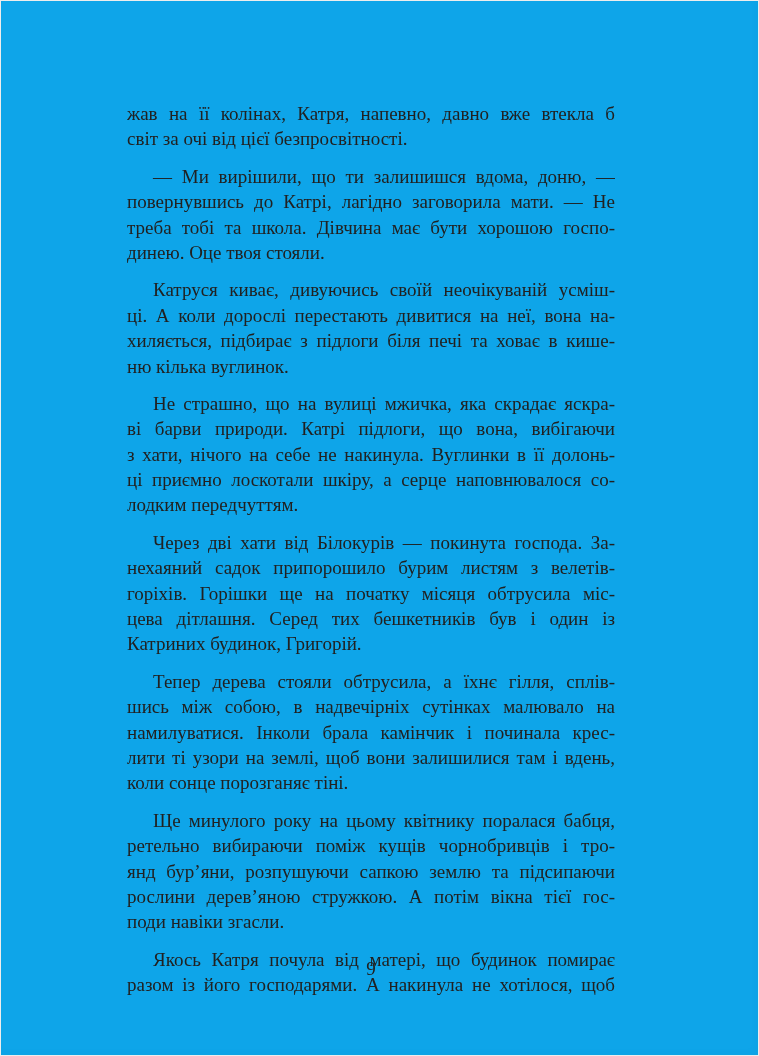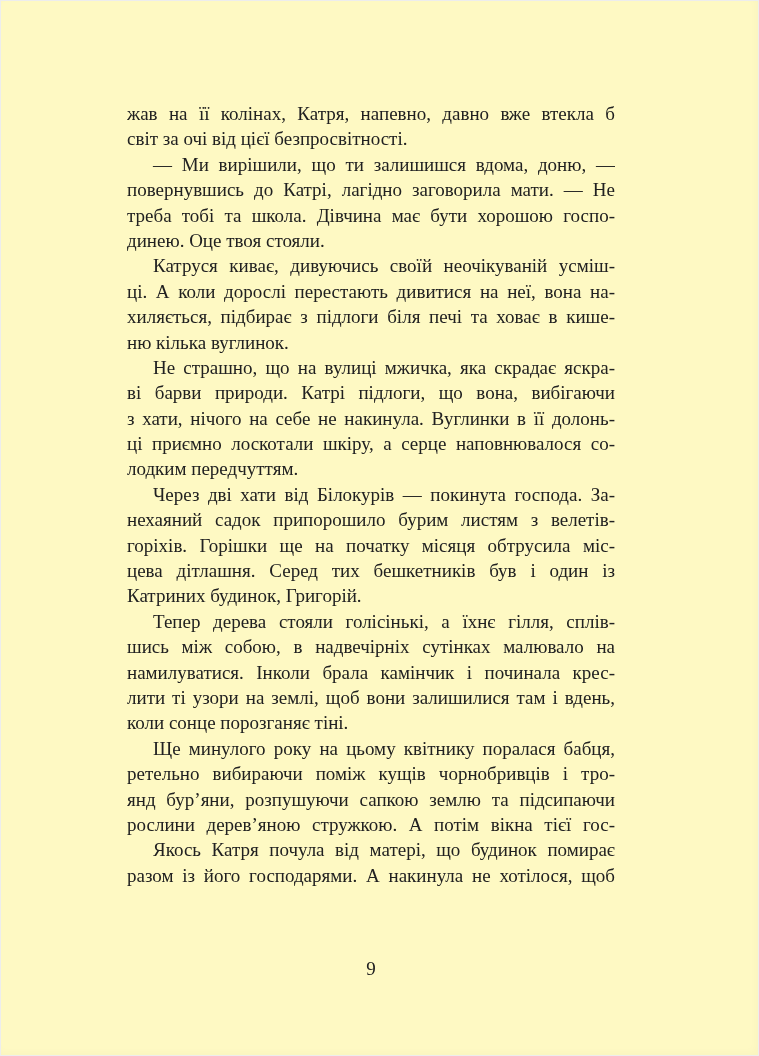"жав на її колінах, Катря," .page { background: #fef9c3 -> #0ea5e9 }
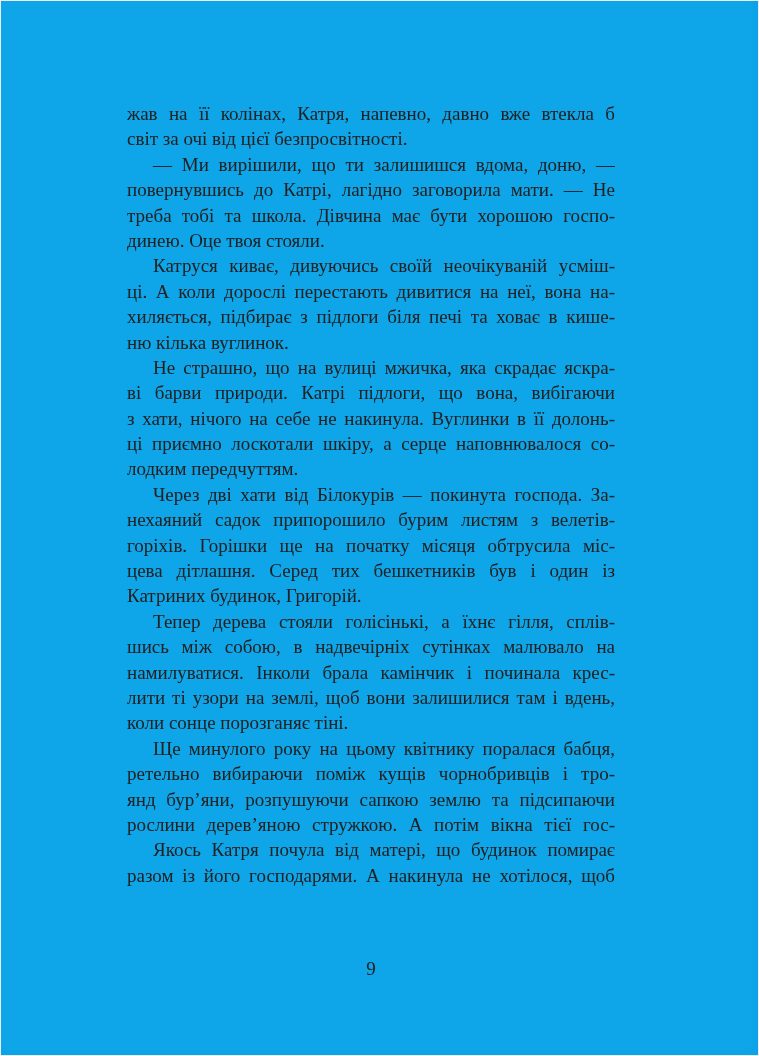"— Ми вирішили, що ти" .para.indent .line.firstline { margin-top: none -> 12px }
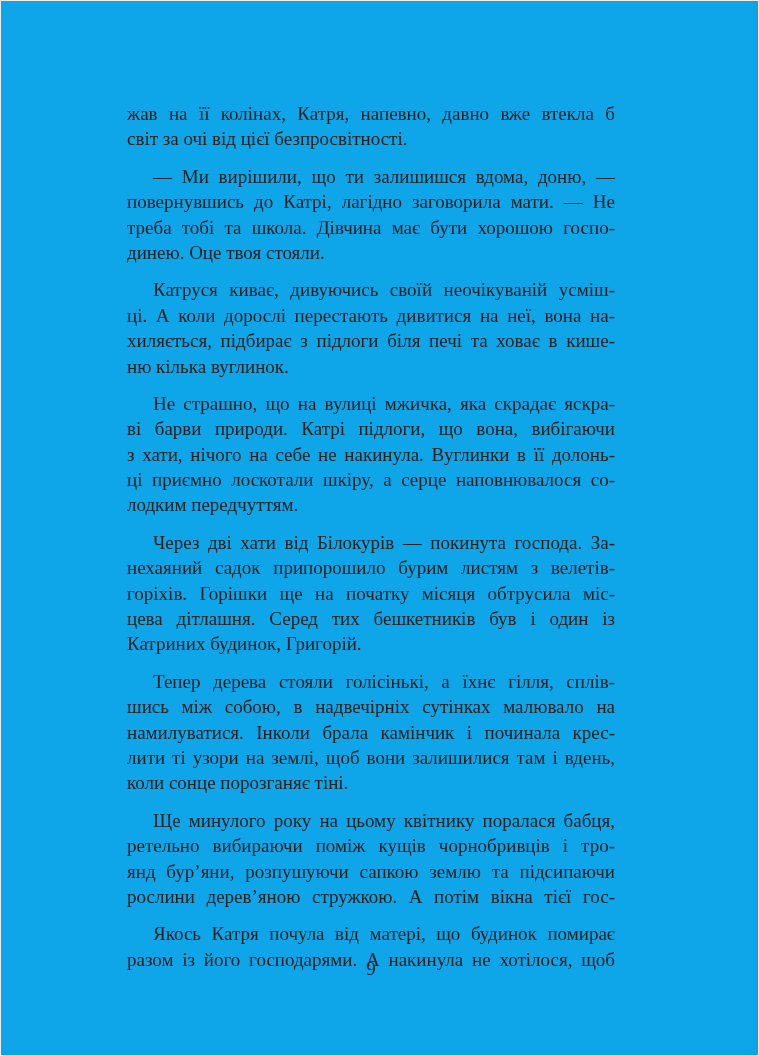"Тепер дерева стояли голісінькі, а" div.line { text: голісінькі -> обтрусила }
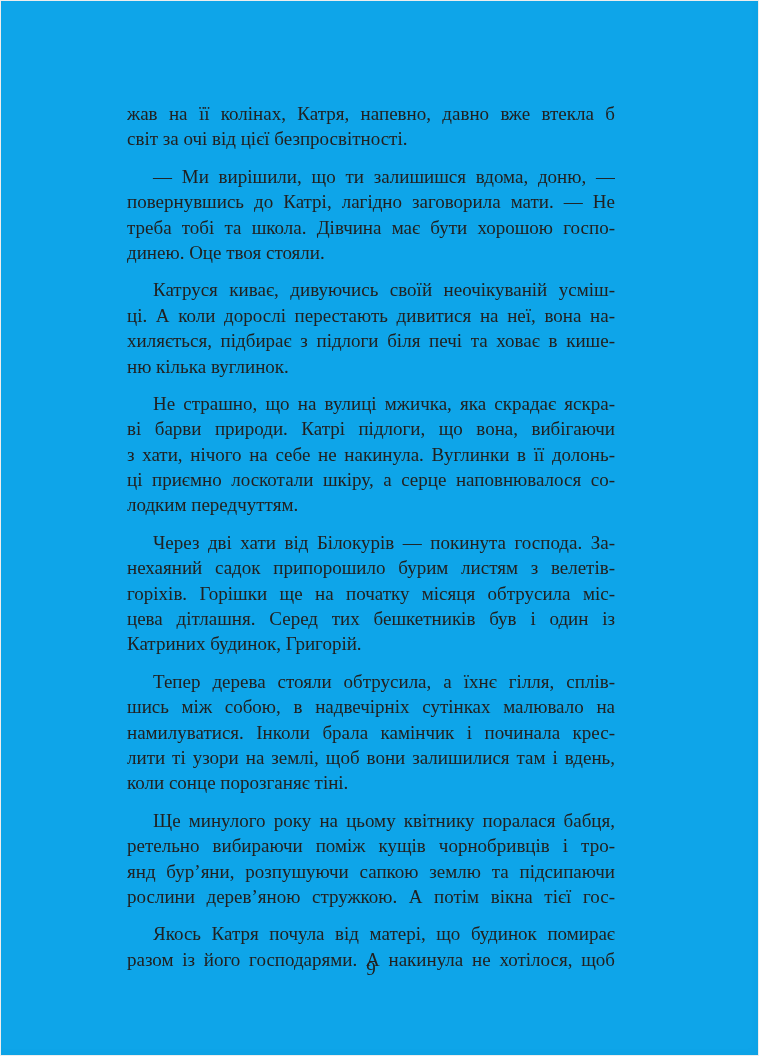"поди навіки згасли." div.line { html: none -> <div>поди навіки згасли.</div> }
